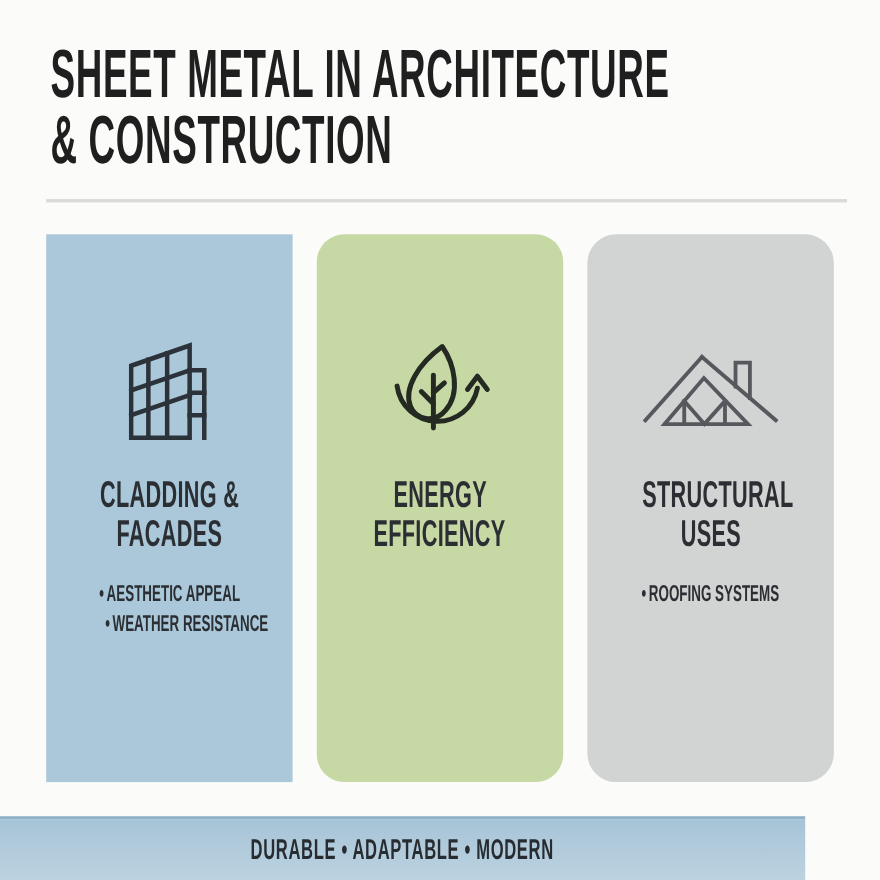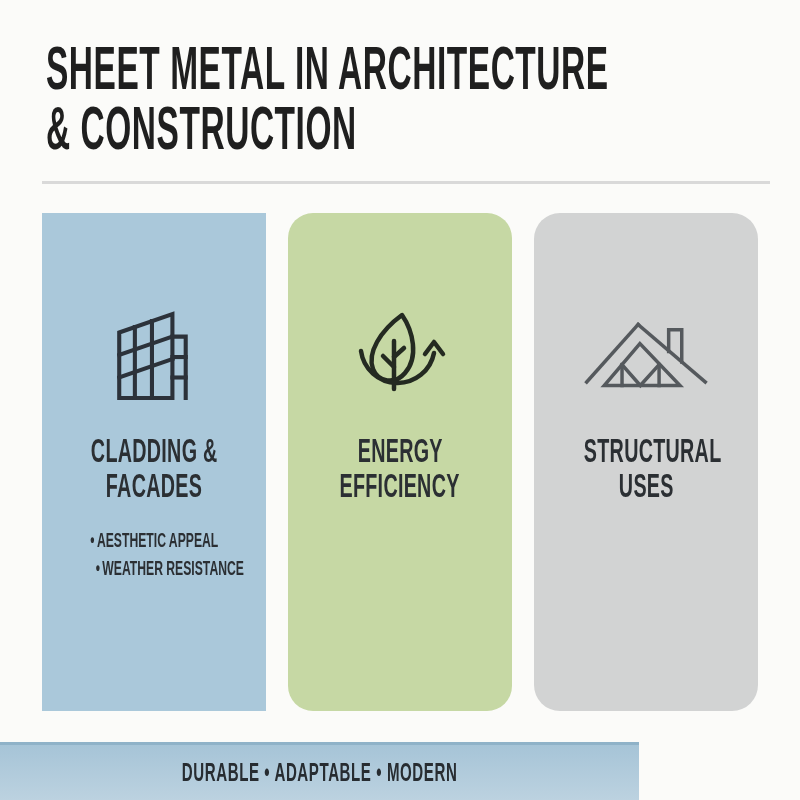"•ROOFING SYSTEMS" li { html: none -> <li><span><span>•</span><span>ROOFING SYSTEMS</span></span></li> }
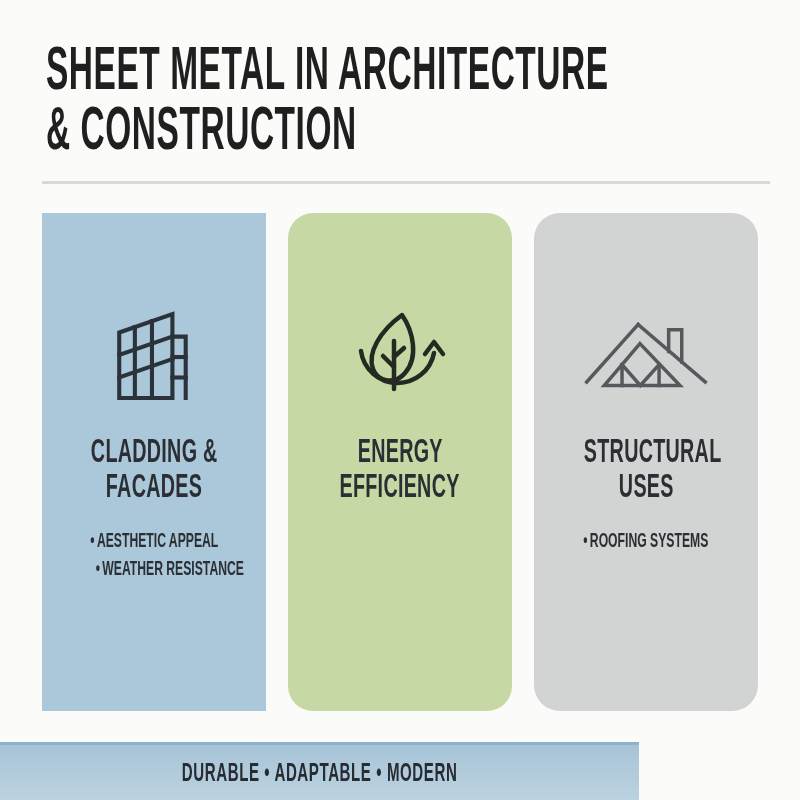"DURABLE • ADAPTABLE • MODERN" .footer { width: 639px -> 732px }
